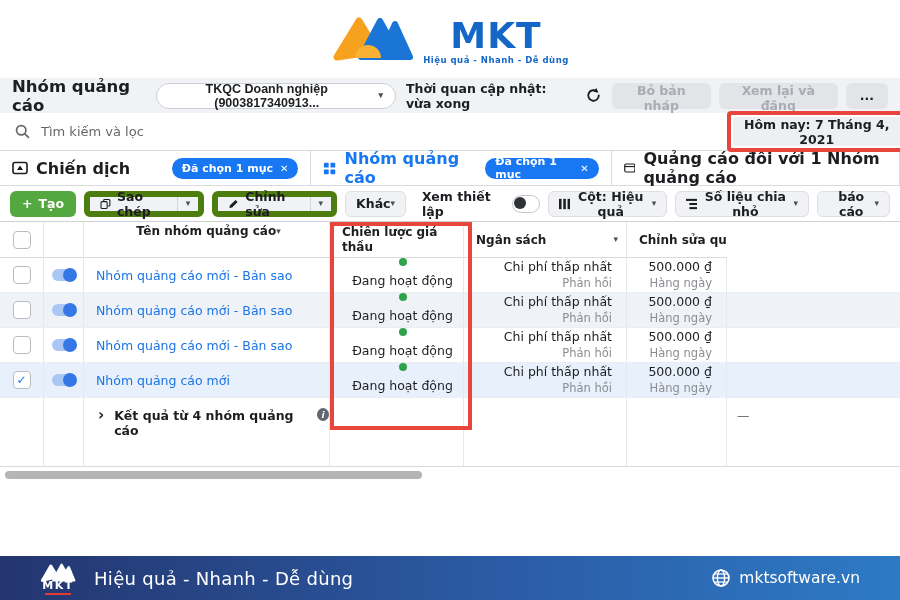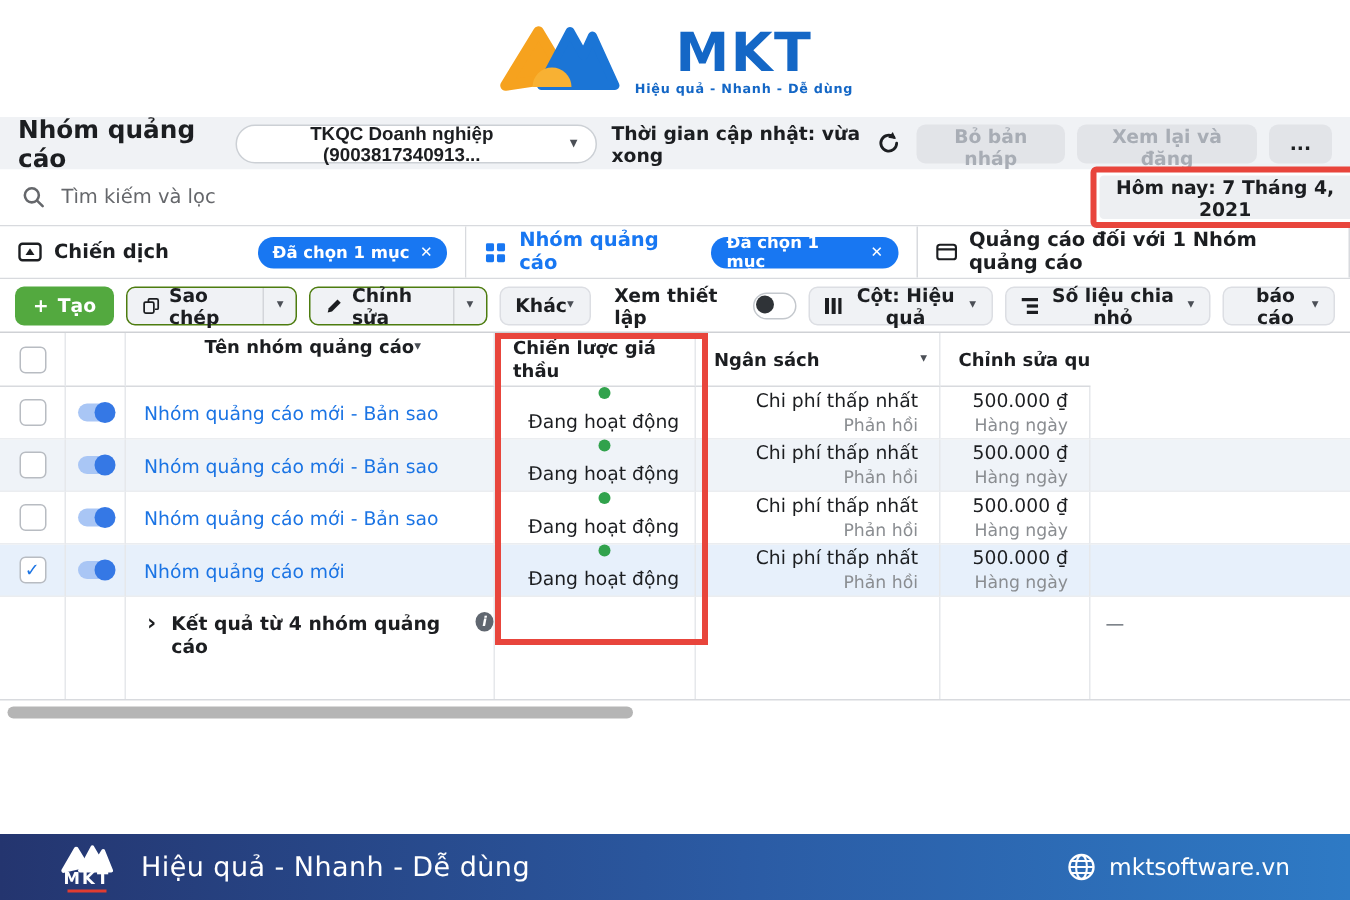"Thời gian cập nhật: vừa" span.update-text { text: gian -> quan }
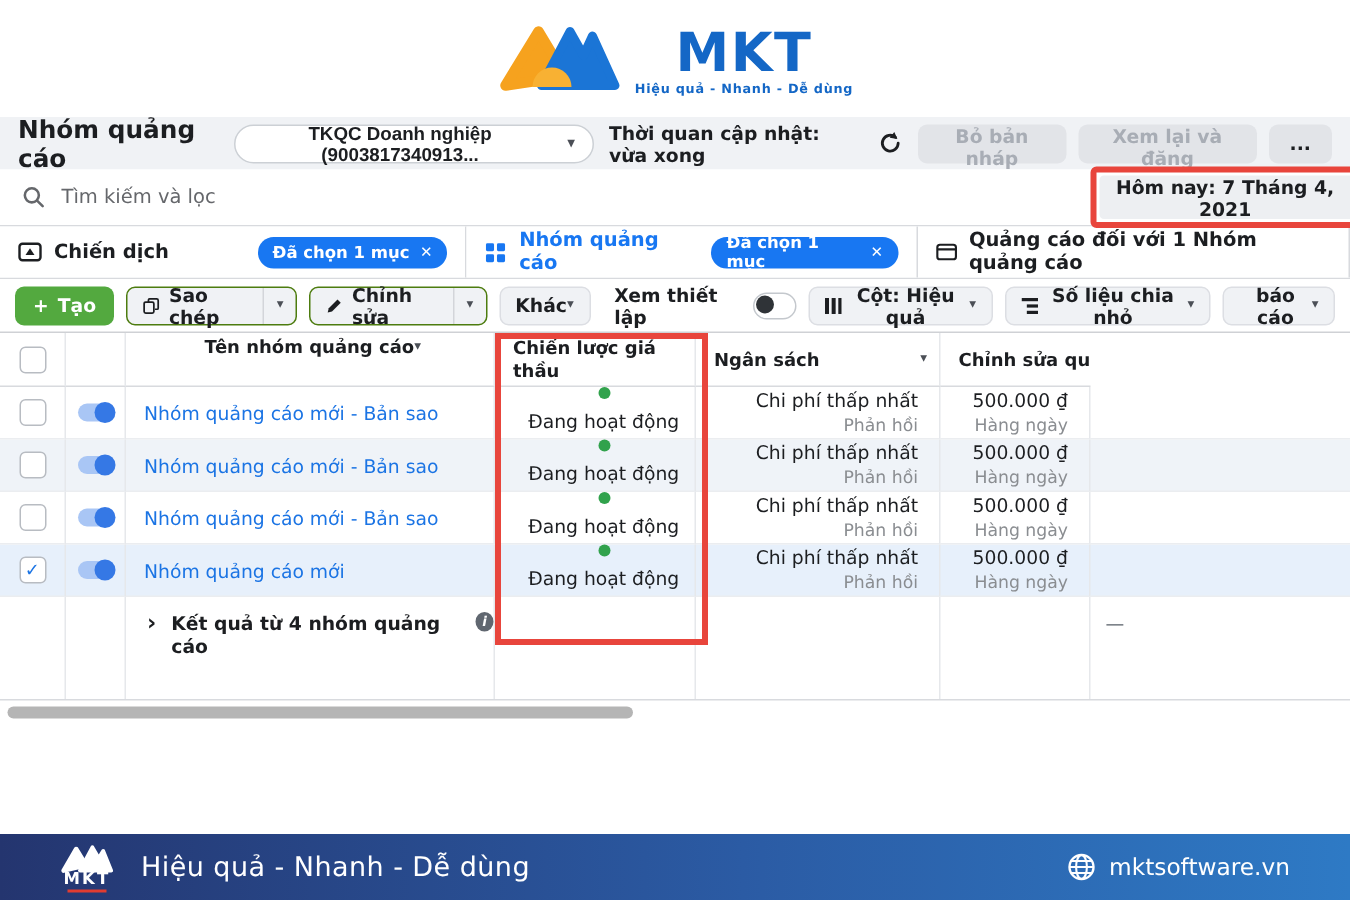"Chiến dịch" .tab-label { font-size: 13px -> 16px }
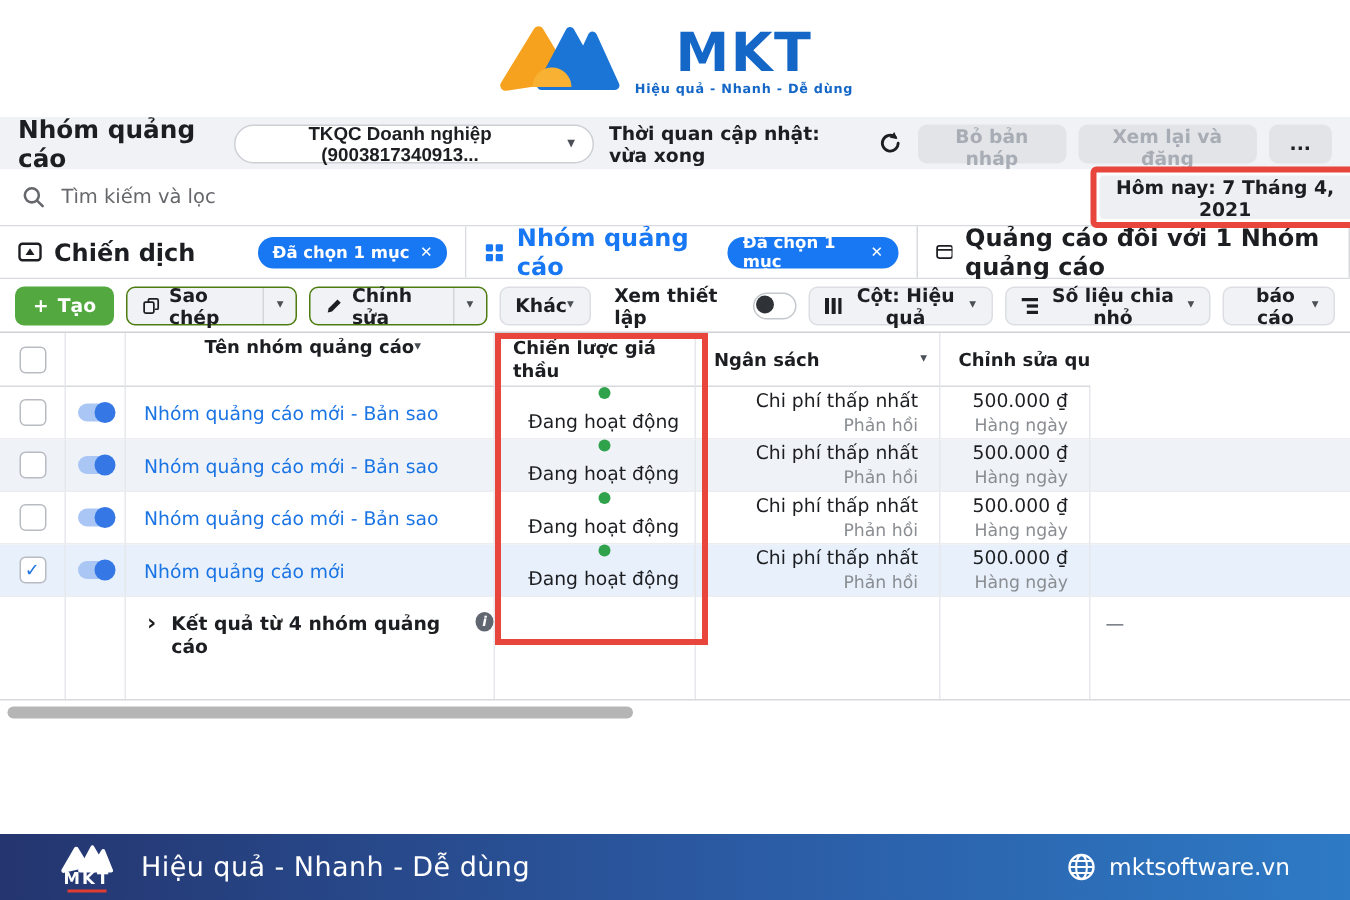"Sao chép" .split { border: 1px solid #4d7c0f -> 6px solid #4d7c0f }
